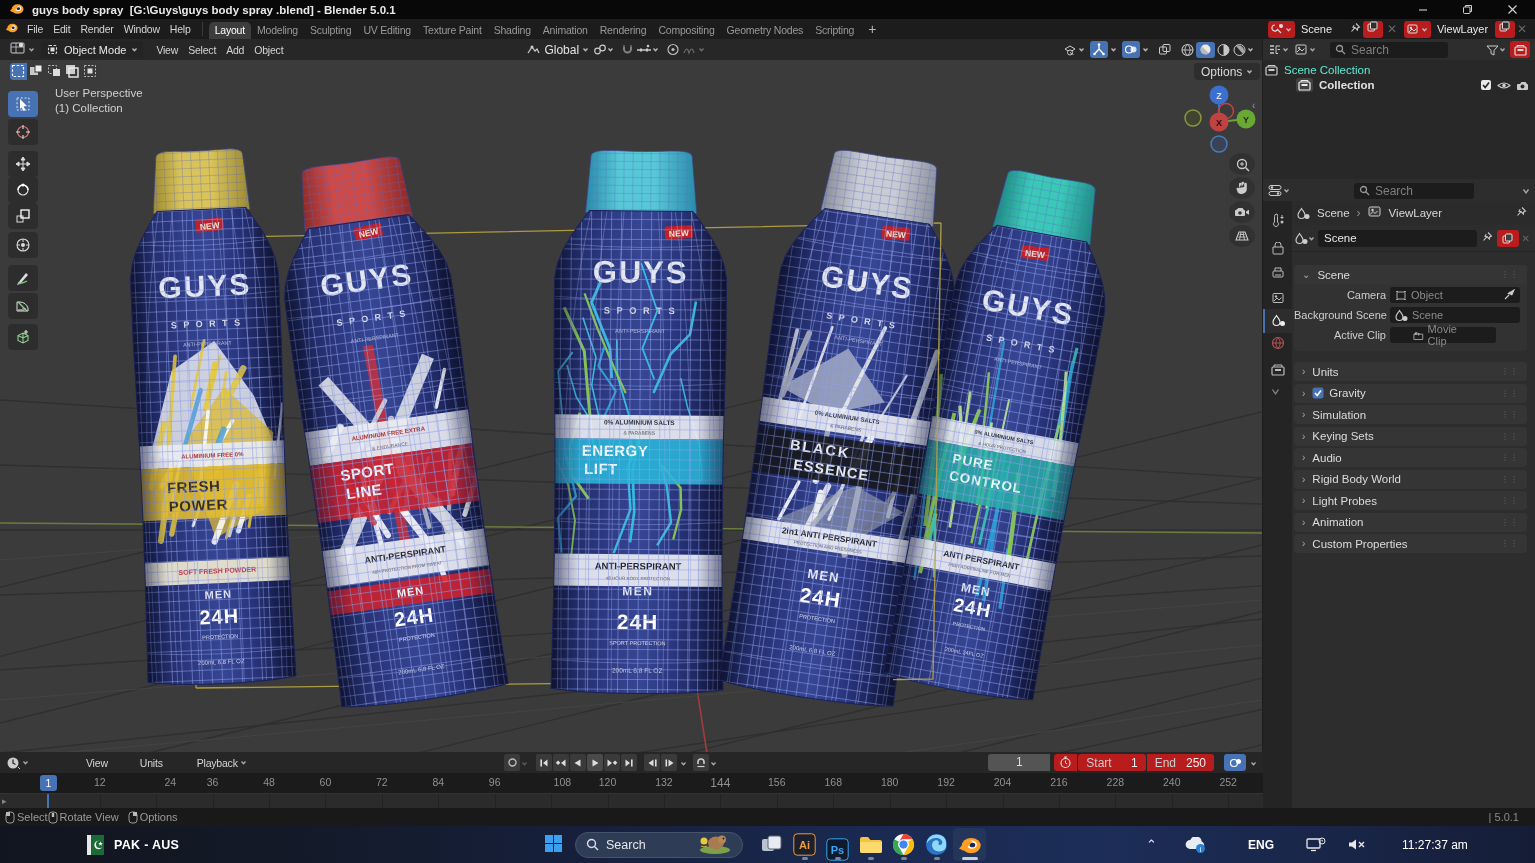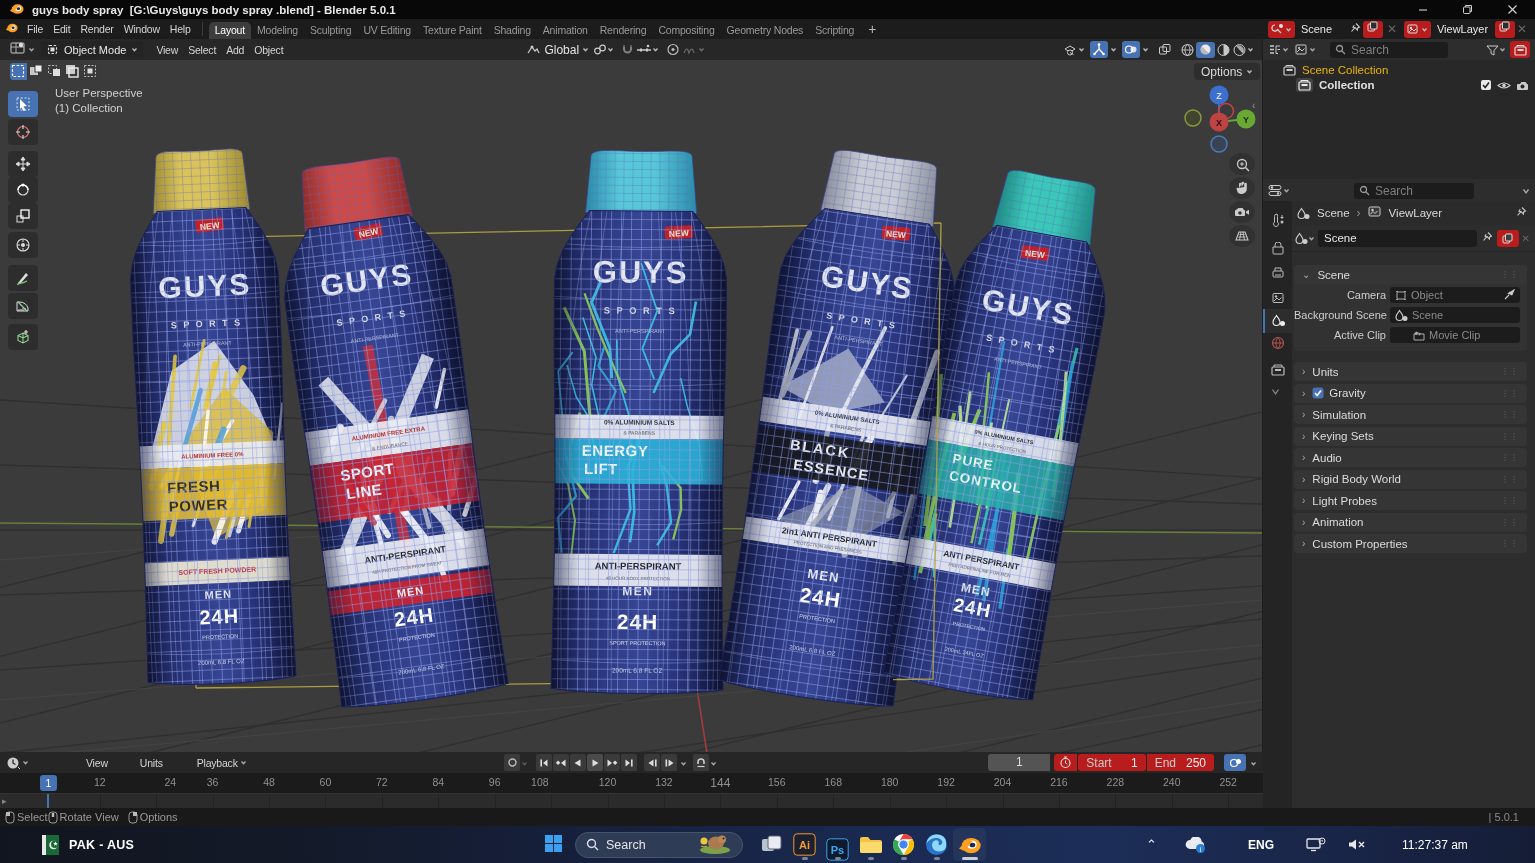"Scene Collection" div.row { color: #eab308 -> #5eead4; padding-left: 20px -> 2px }
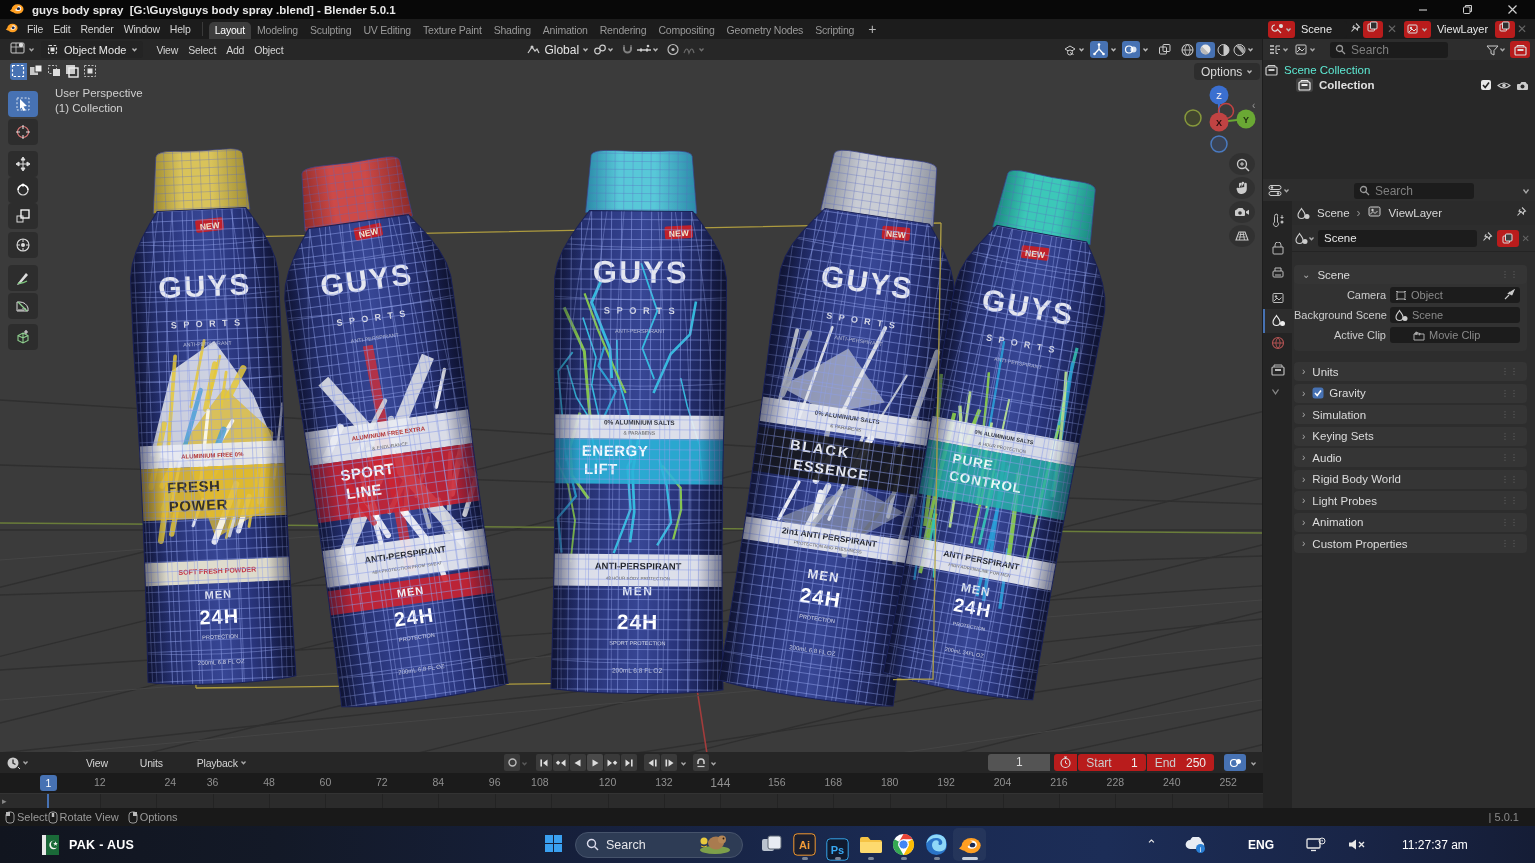"Movie Clip" span { width: 130px -> 106px }
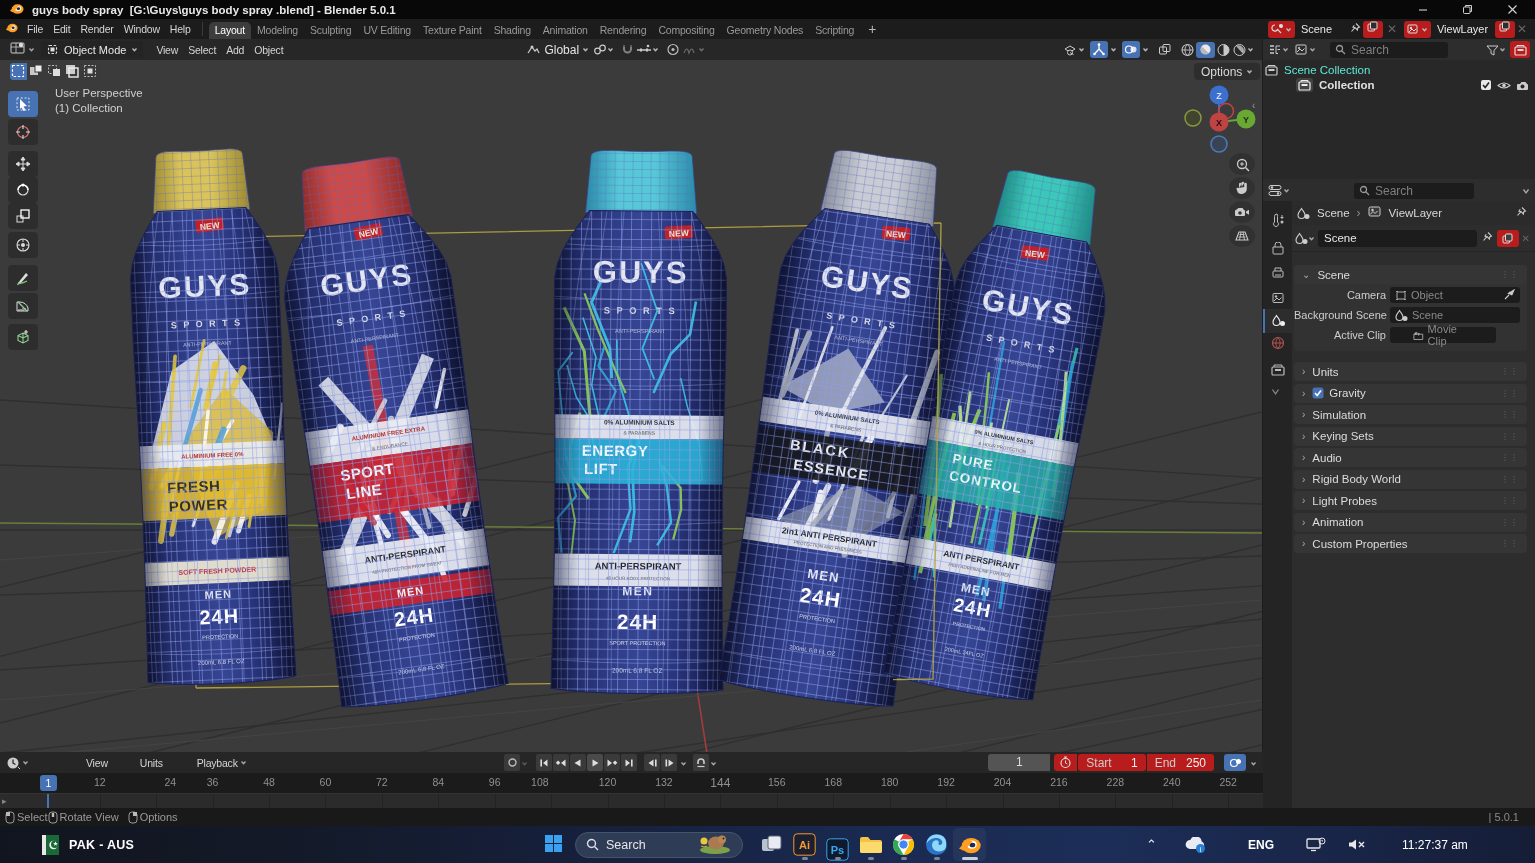"108" span { text-align: left -> right }
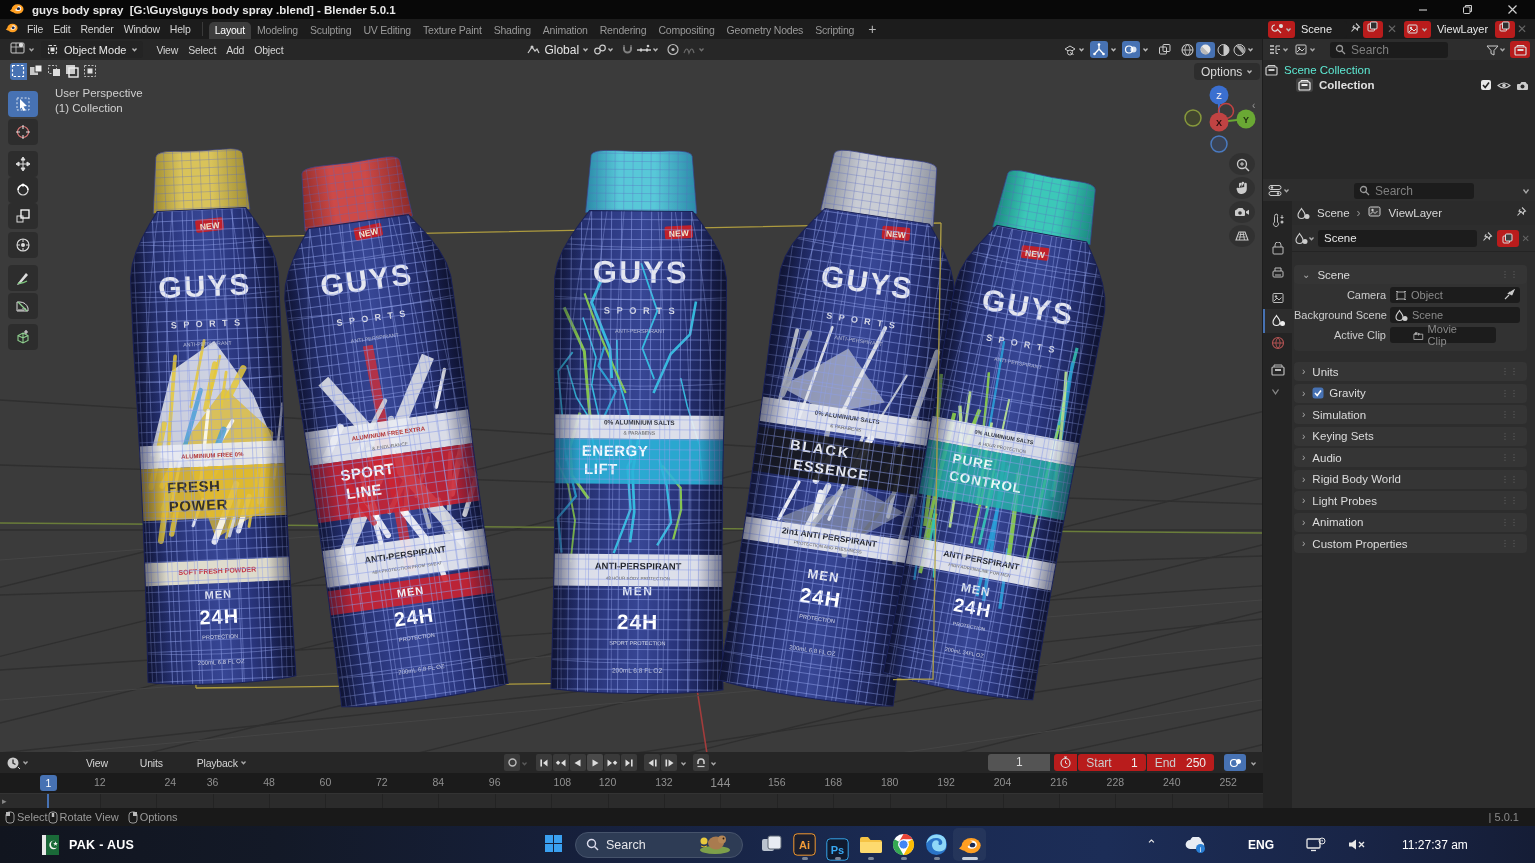"PAK - AUS" #taskbar { padding-left: none -> 45px }
